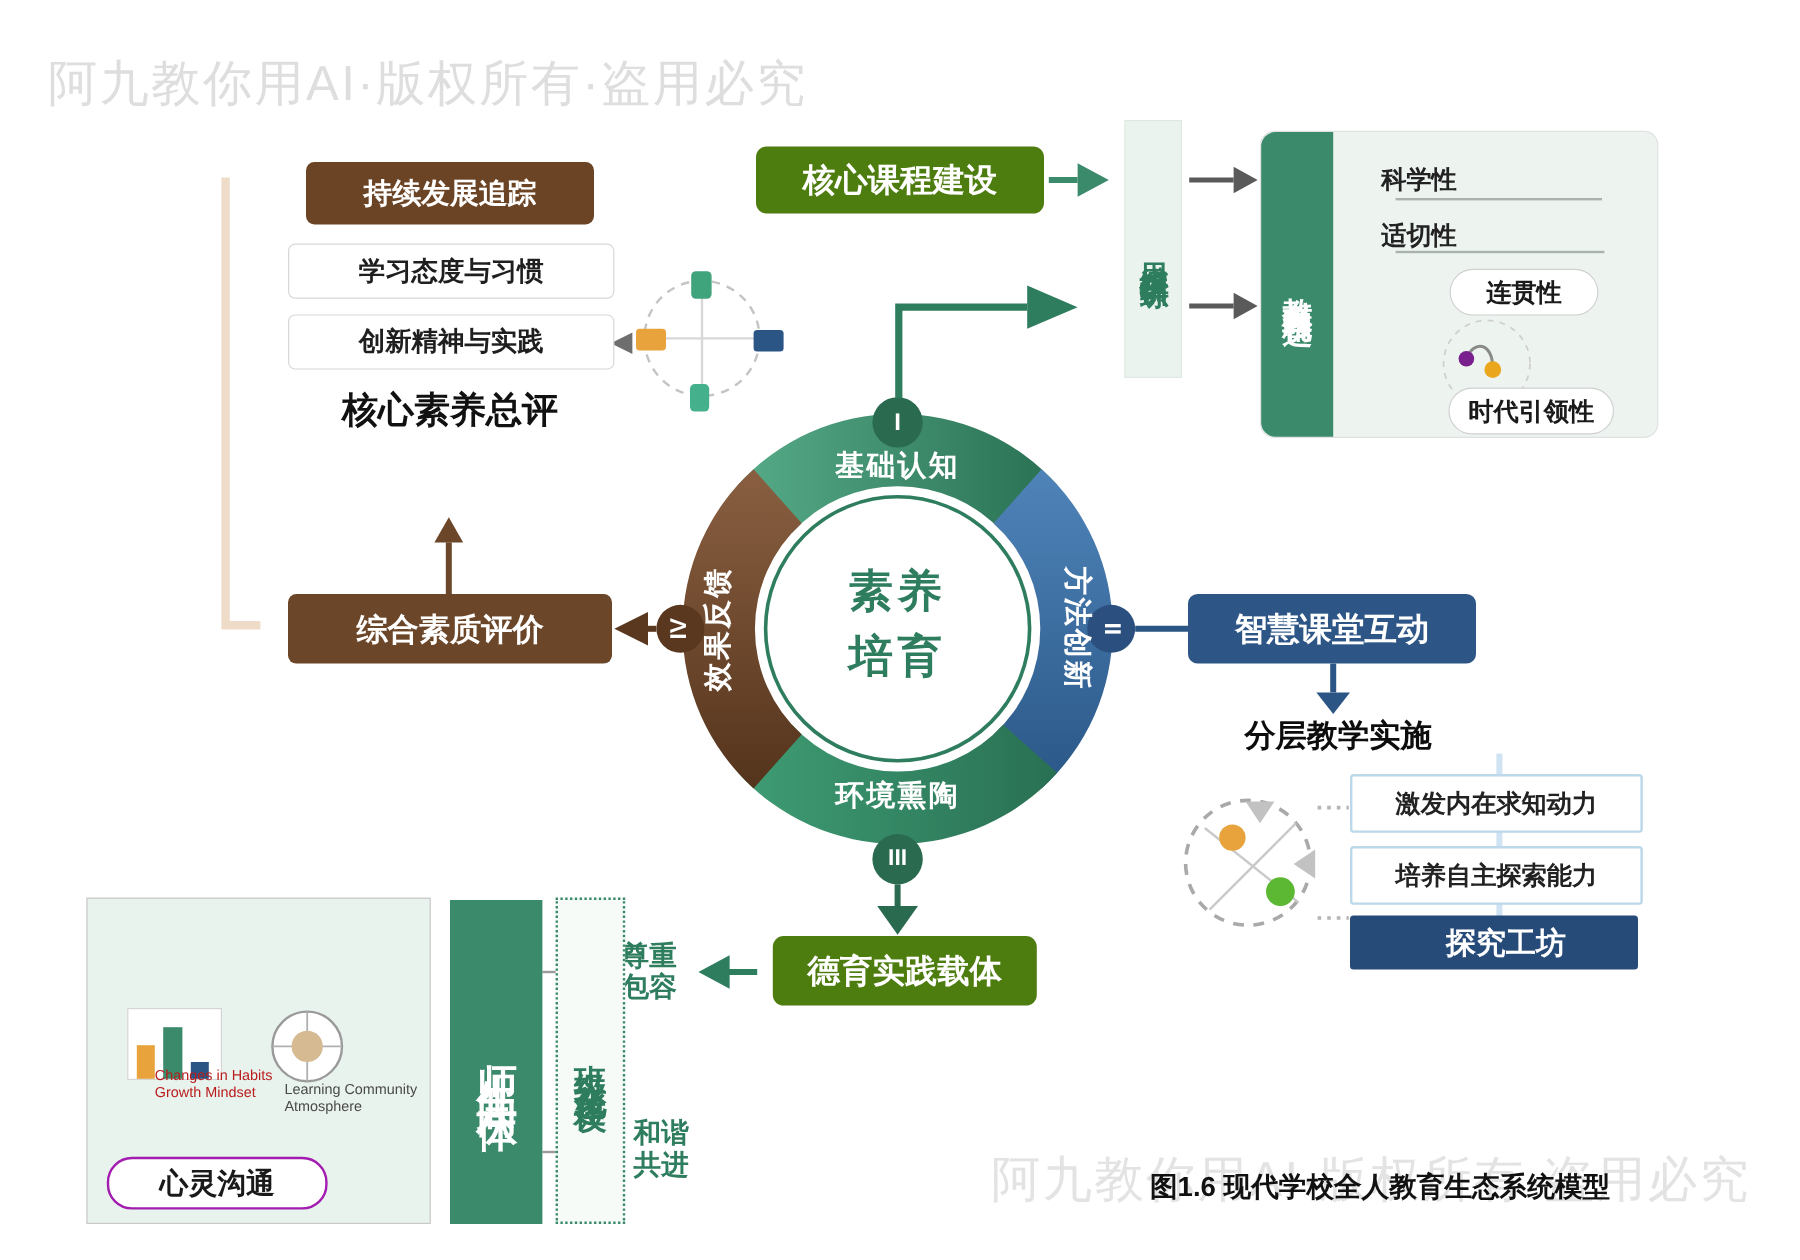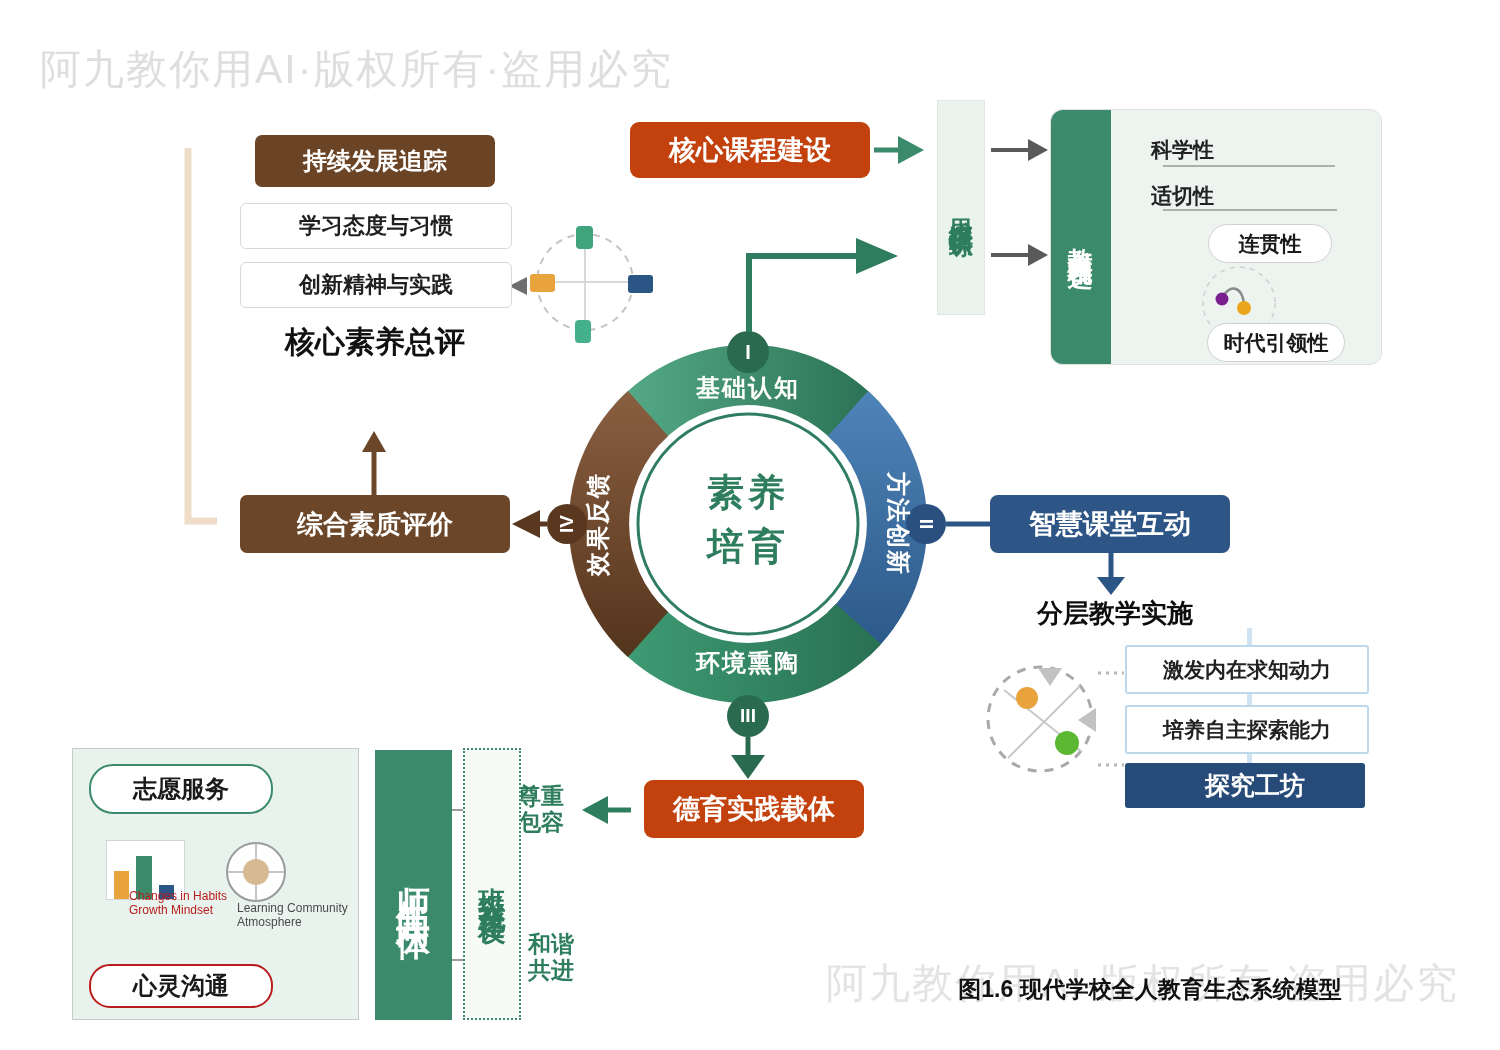"核心课程建设" .greenbox { background: #c2410c -> #4d7c0f }
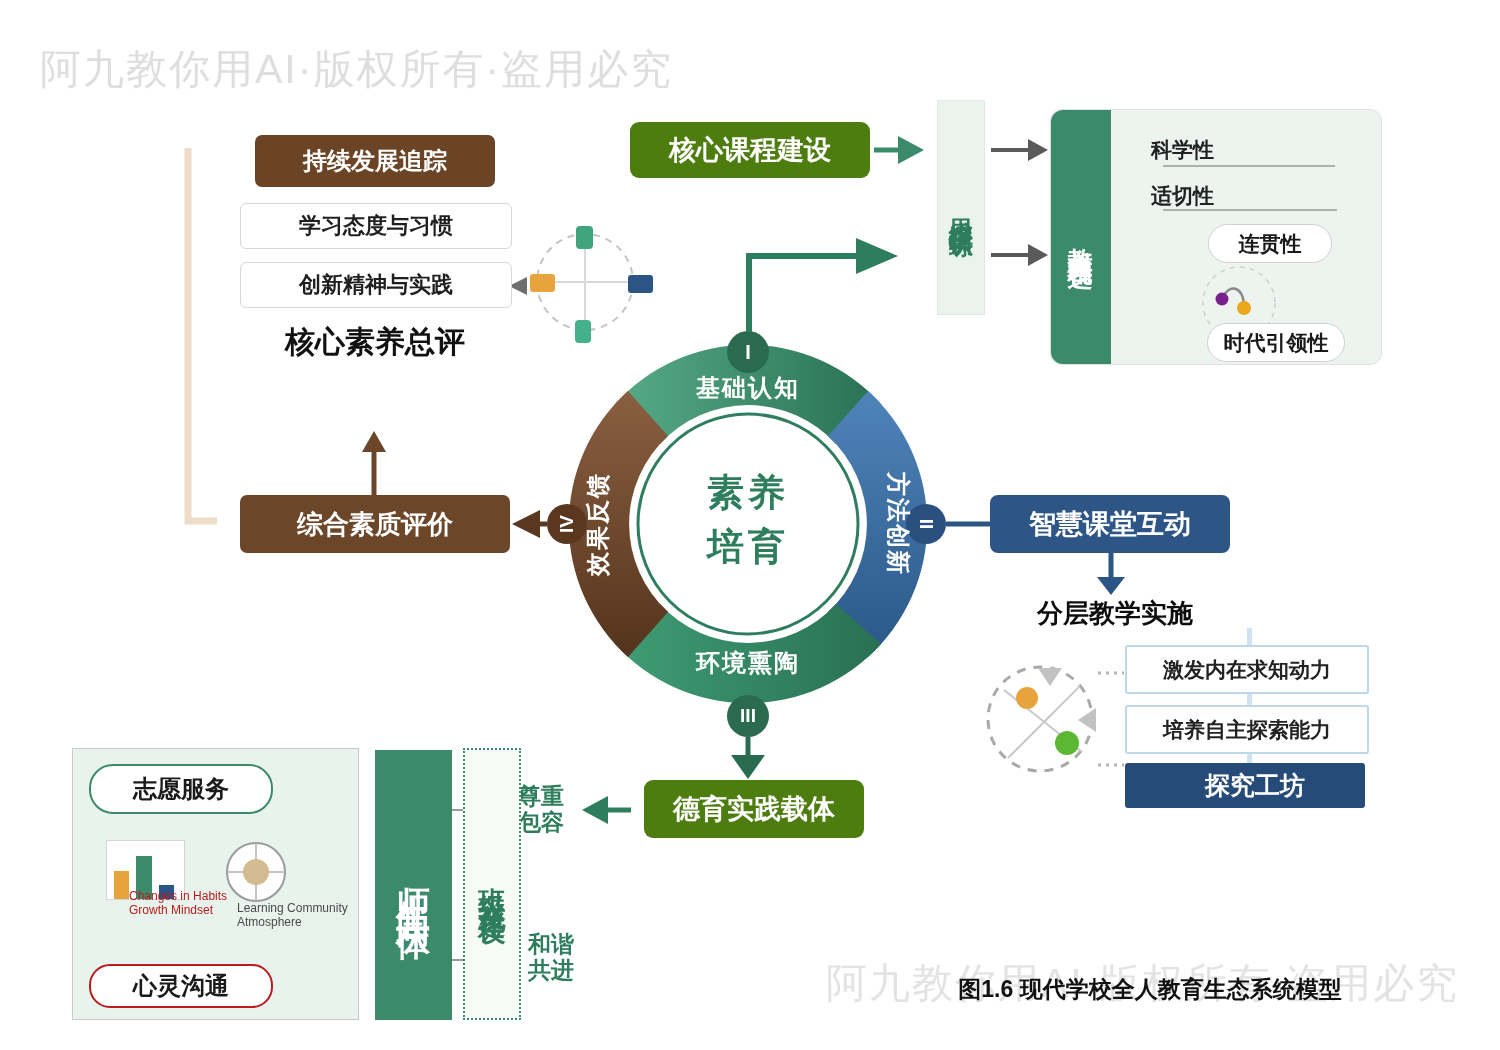"志愿服务" div.abs { html: <div>志愿服务</div> -> none }
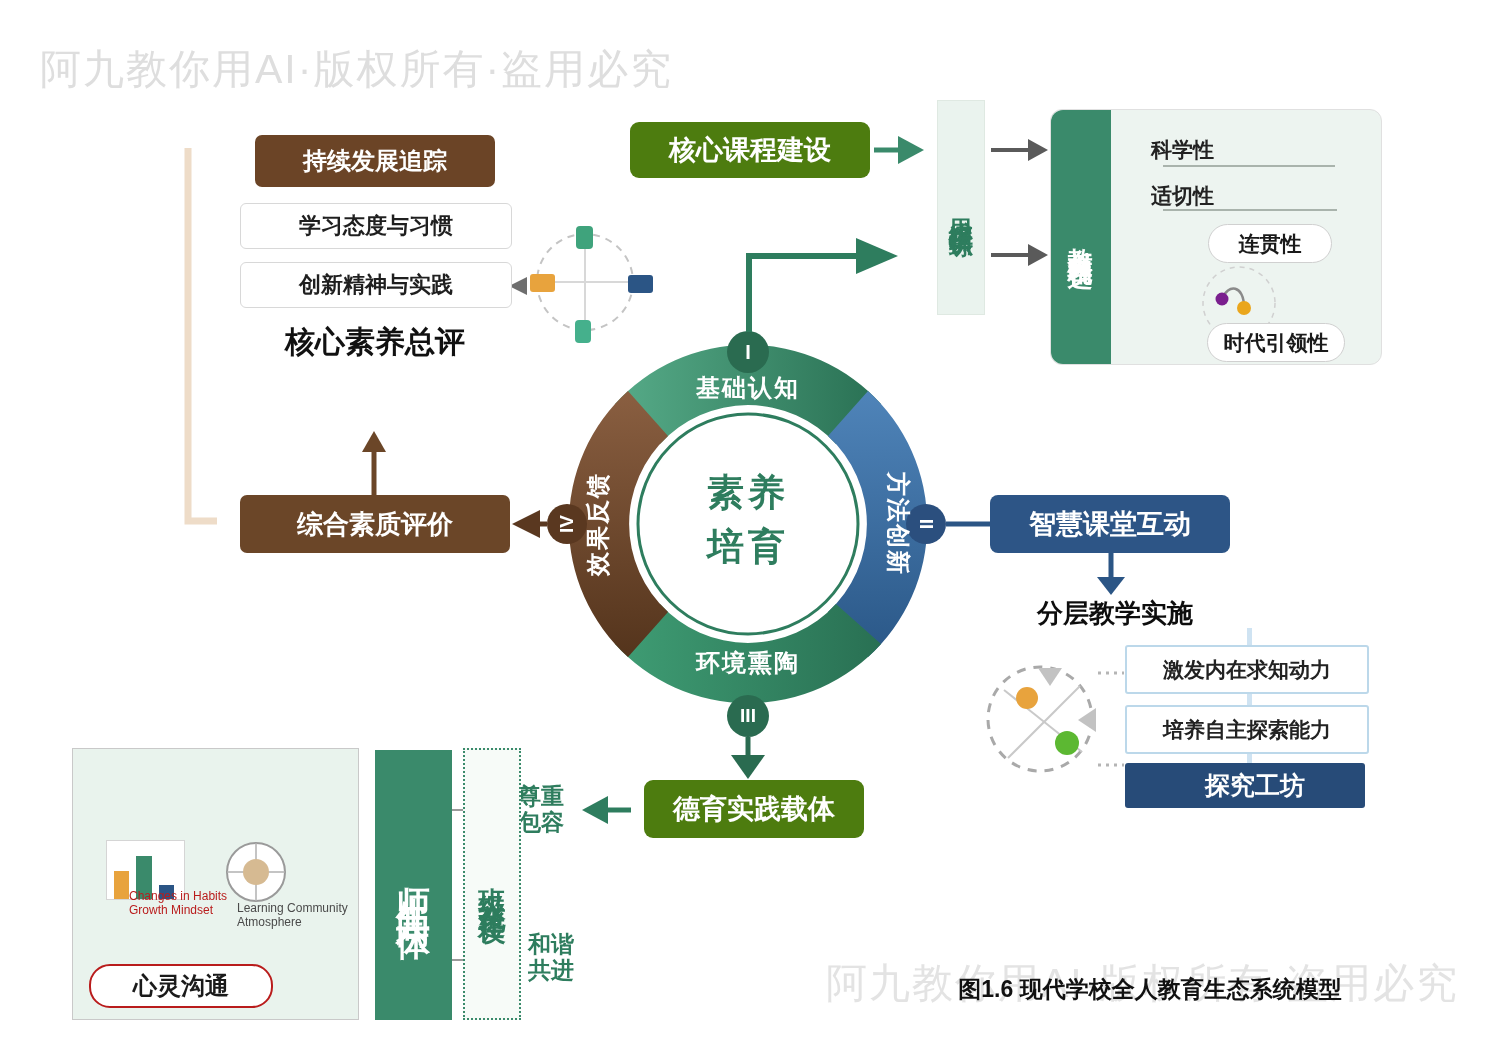"心灵沟通" div.abs { border: 2px solid #b91c1c -> 2px solid #a21caf }
